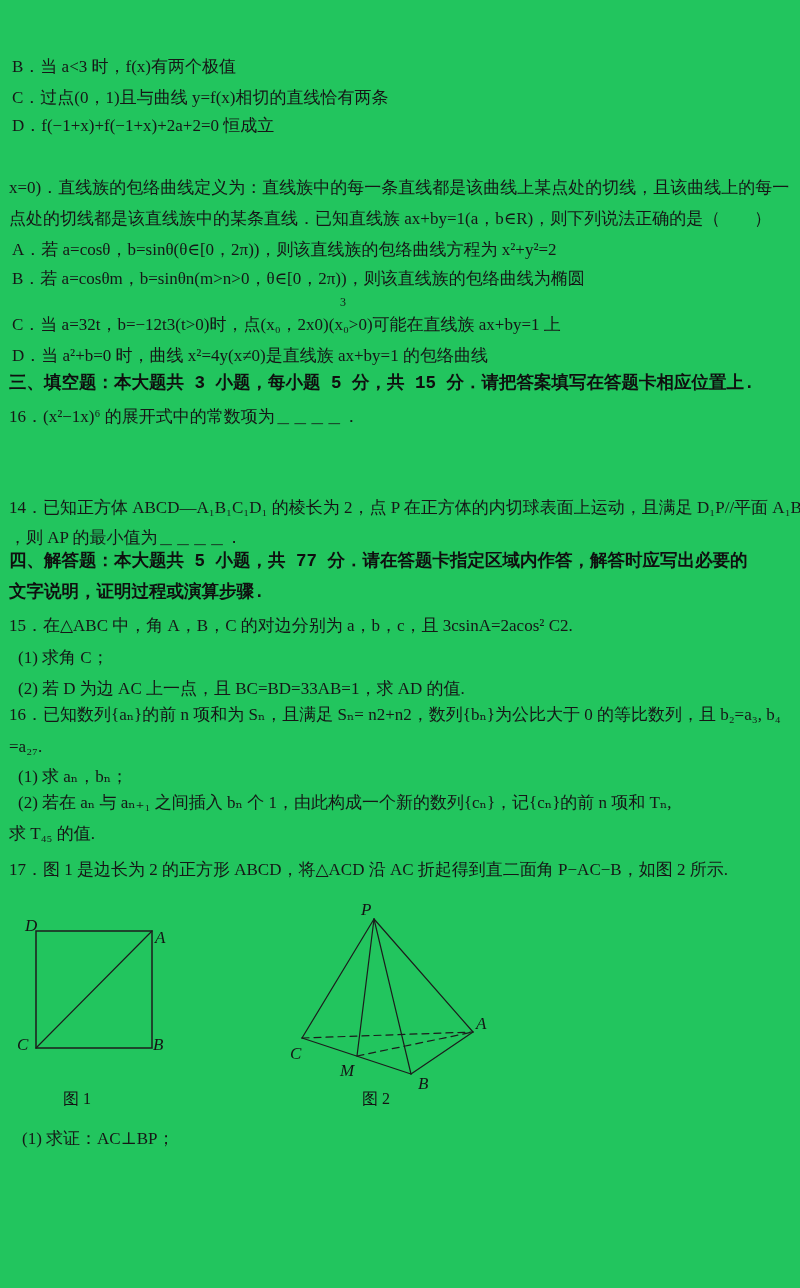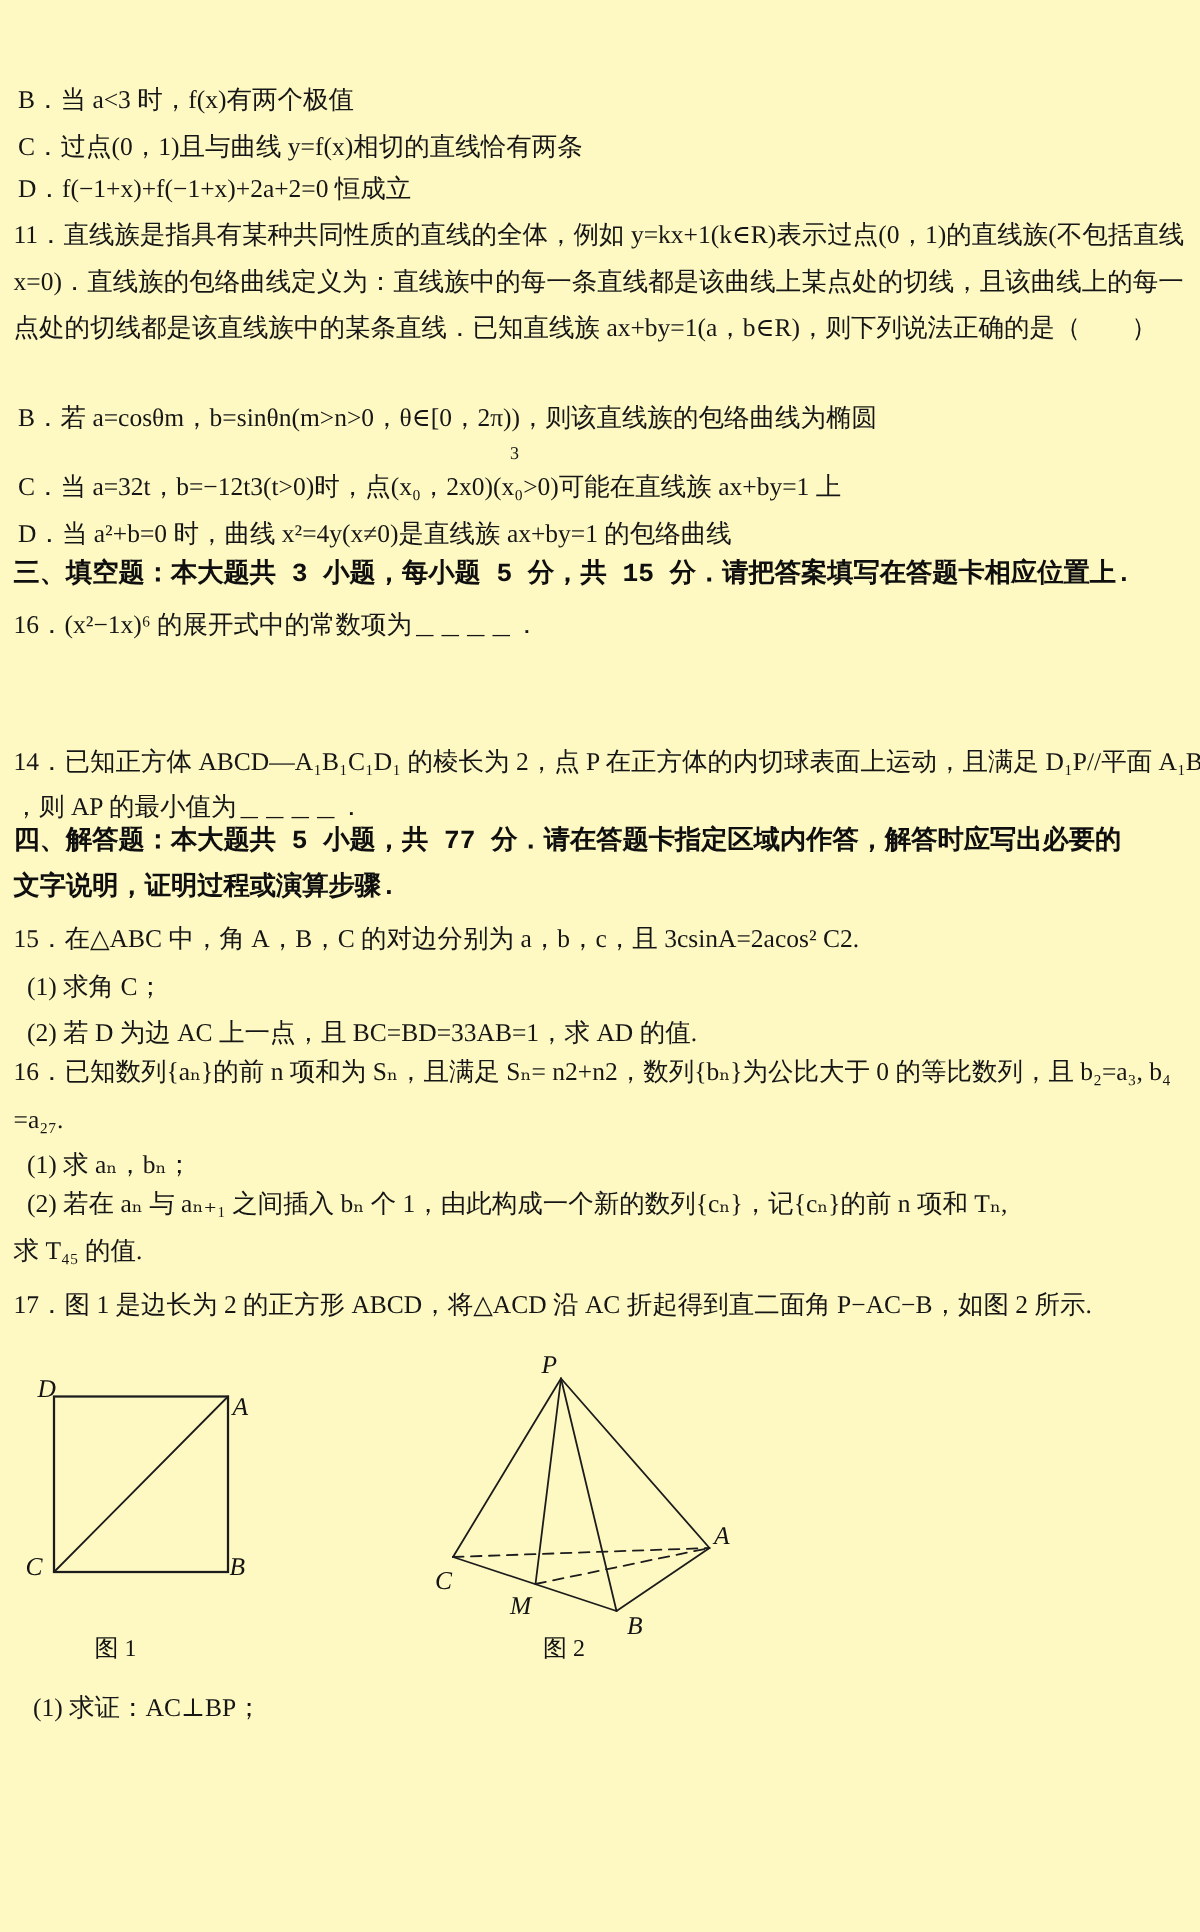"B．当 a<3 时，f(x)有两个极值" #sheet { background: #fef9c3 -> #22c55e }
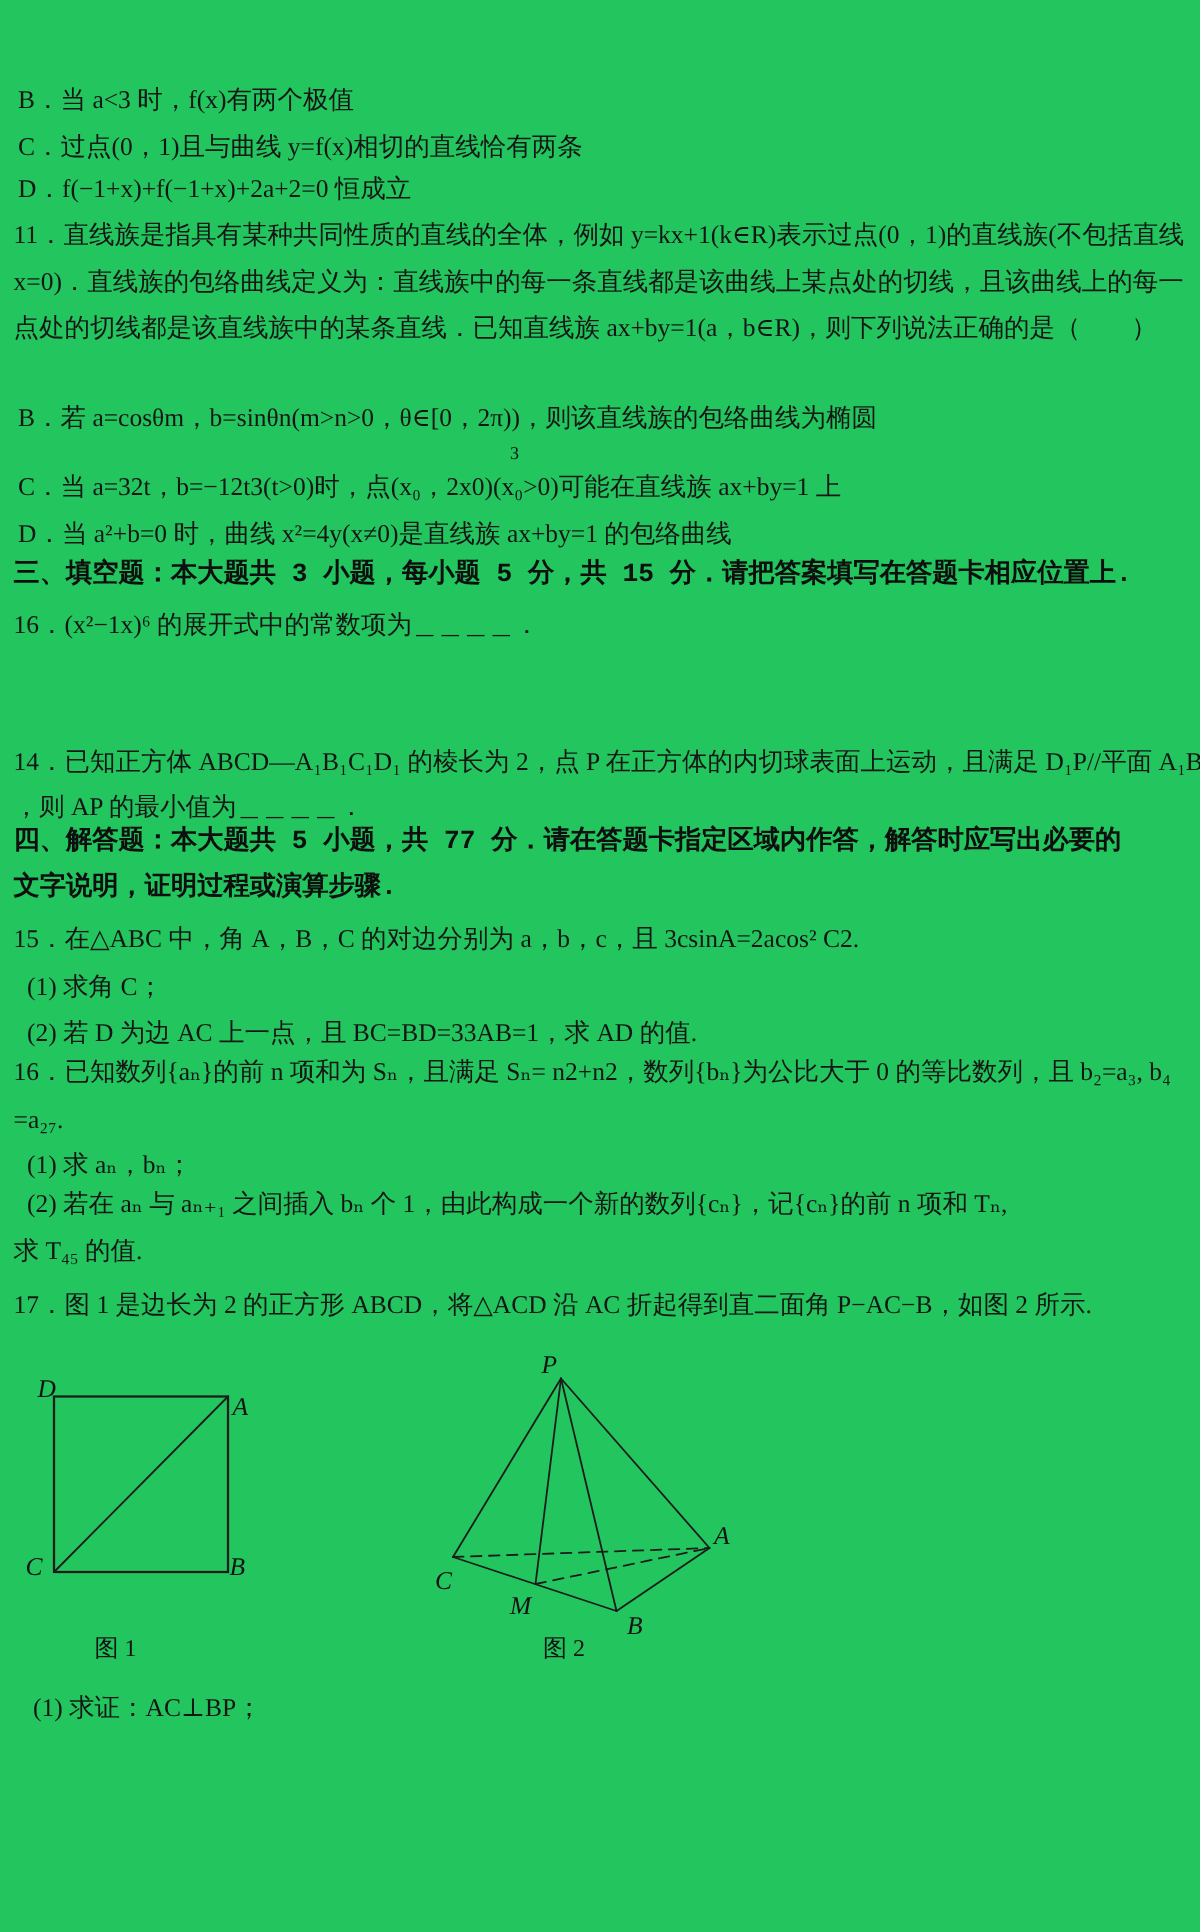"11．直线族是指具有某种共同性质的直线的全体，例如" div.line { html: <div>11．直线族是指具有某种共同性质的直线的全体，例如 y=kx+1(k∈R)表示过点(0，1)的直线族(不包括直线</div> -> none }
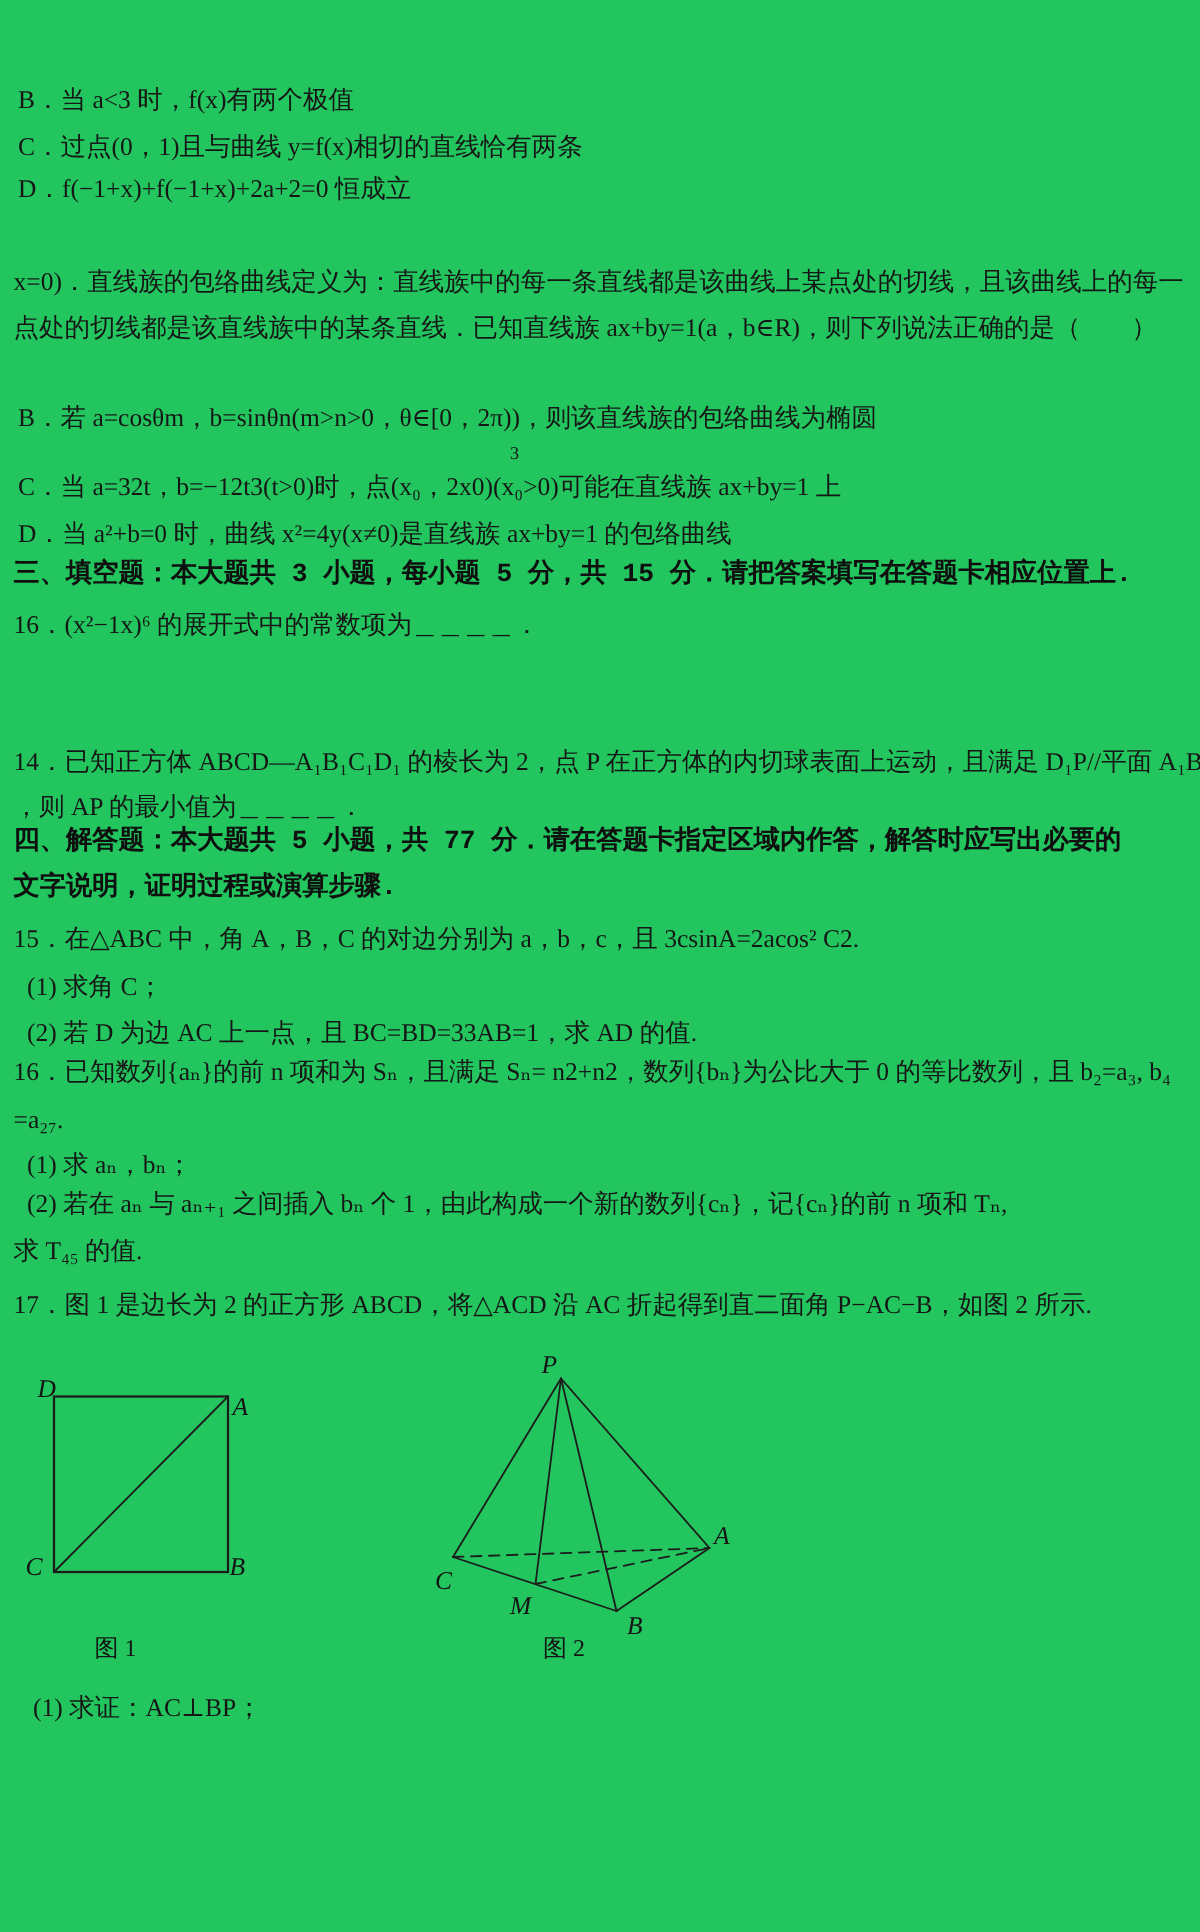"A．若" div.line { html: none -> <div>A．若 a=cosθ，b=sinθ(θ∈[0，2π))，则该直线族的包络曲线方程为 x²+y²=2</div> }
